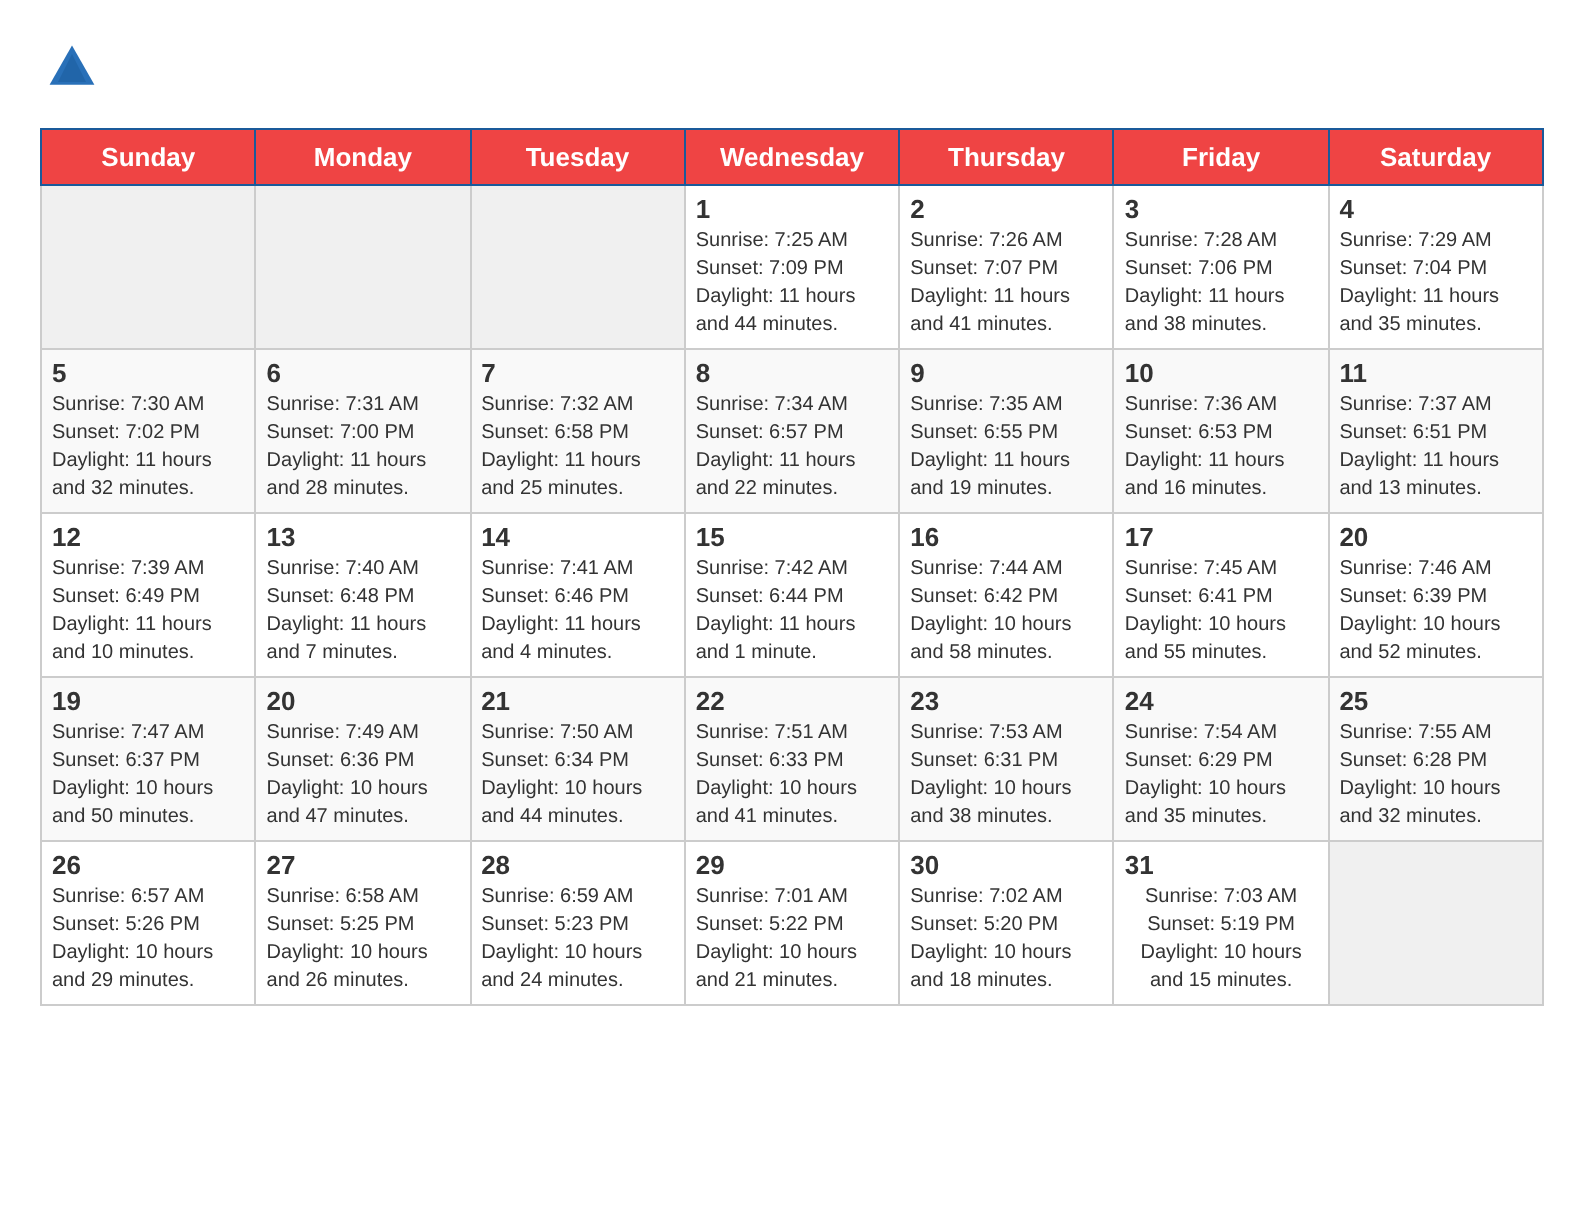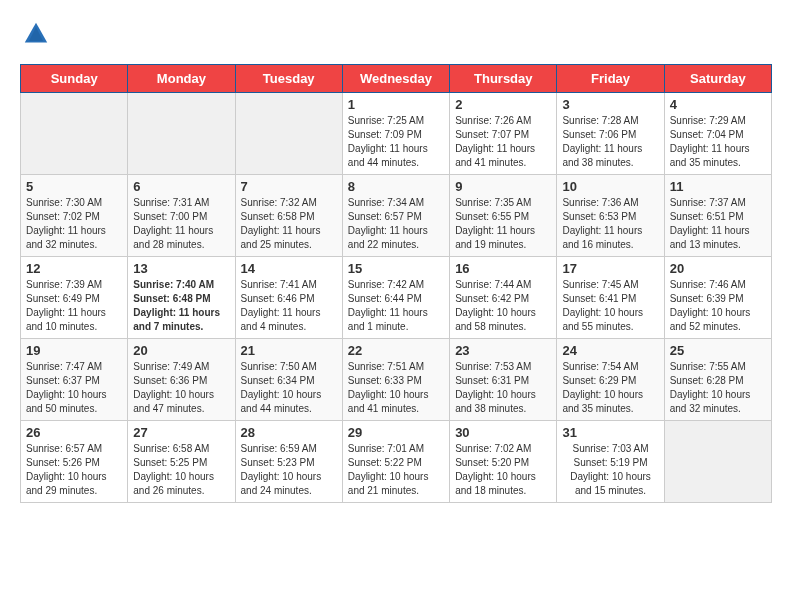"Sunrise: 7:40 AM" div.day-info { font-weight: bold -> none }
